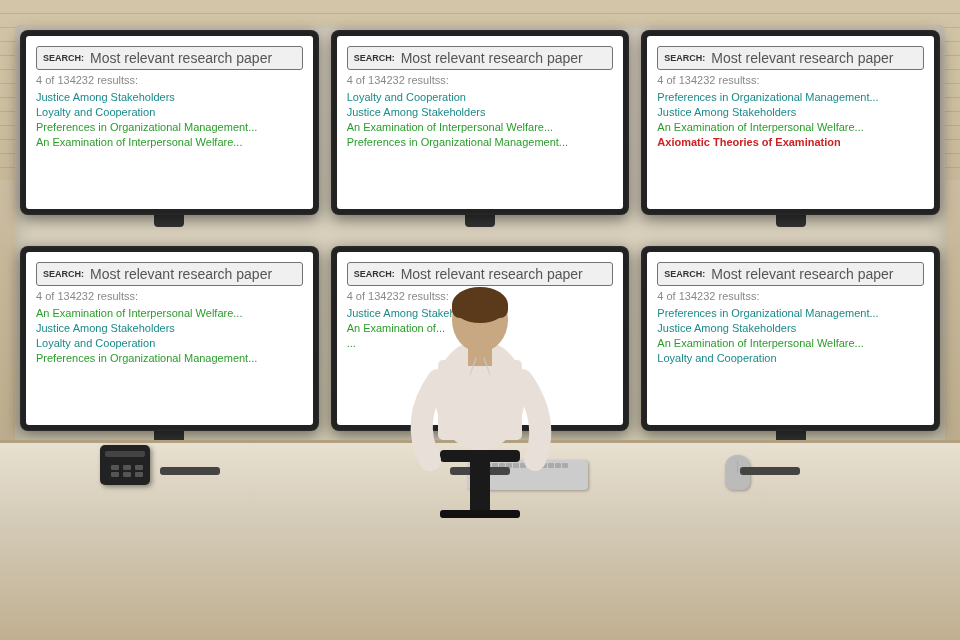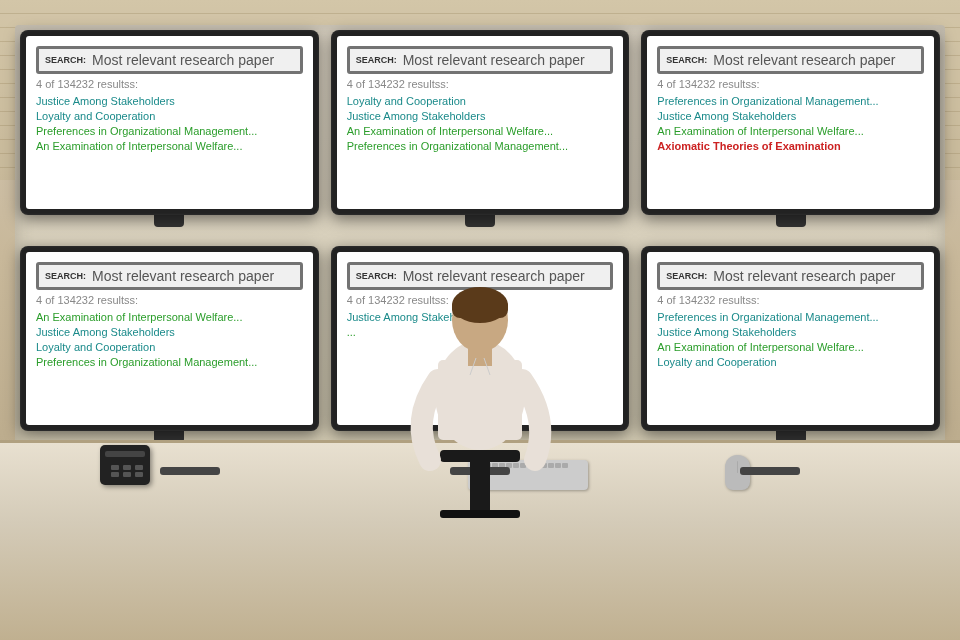"SEARCH:" .search-bar { border: 3px solid #737373 -> 1px solid #737373 }
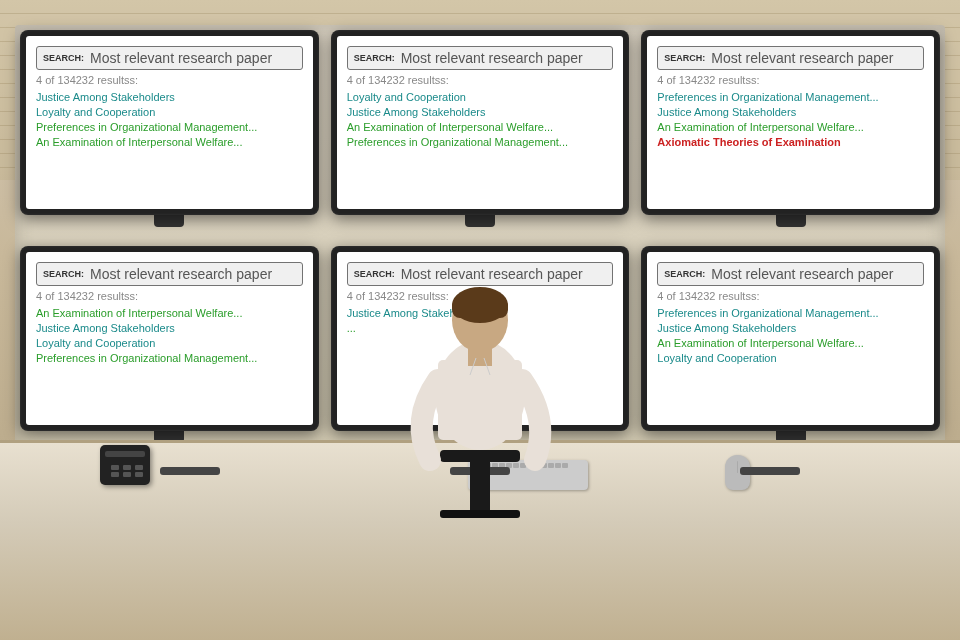"An Examination of..." div.result-item { html: none -> <div>An Examination of...</div> }
